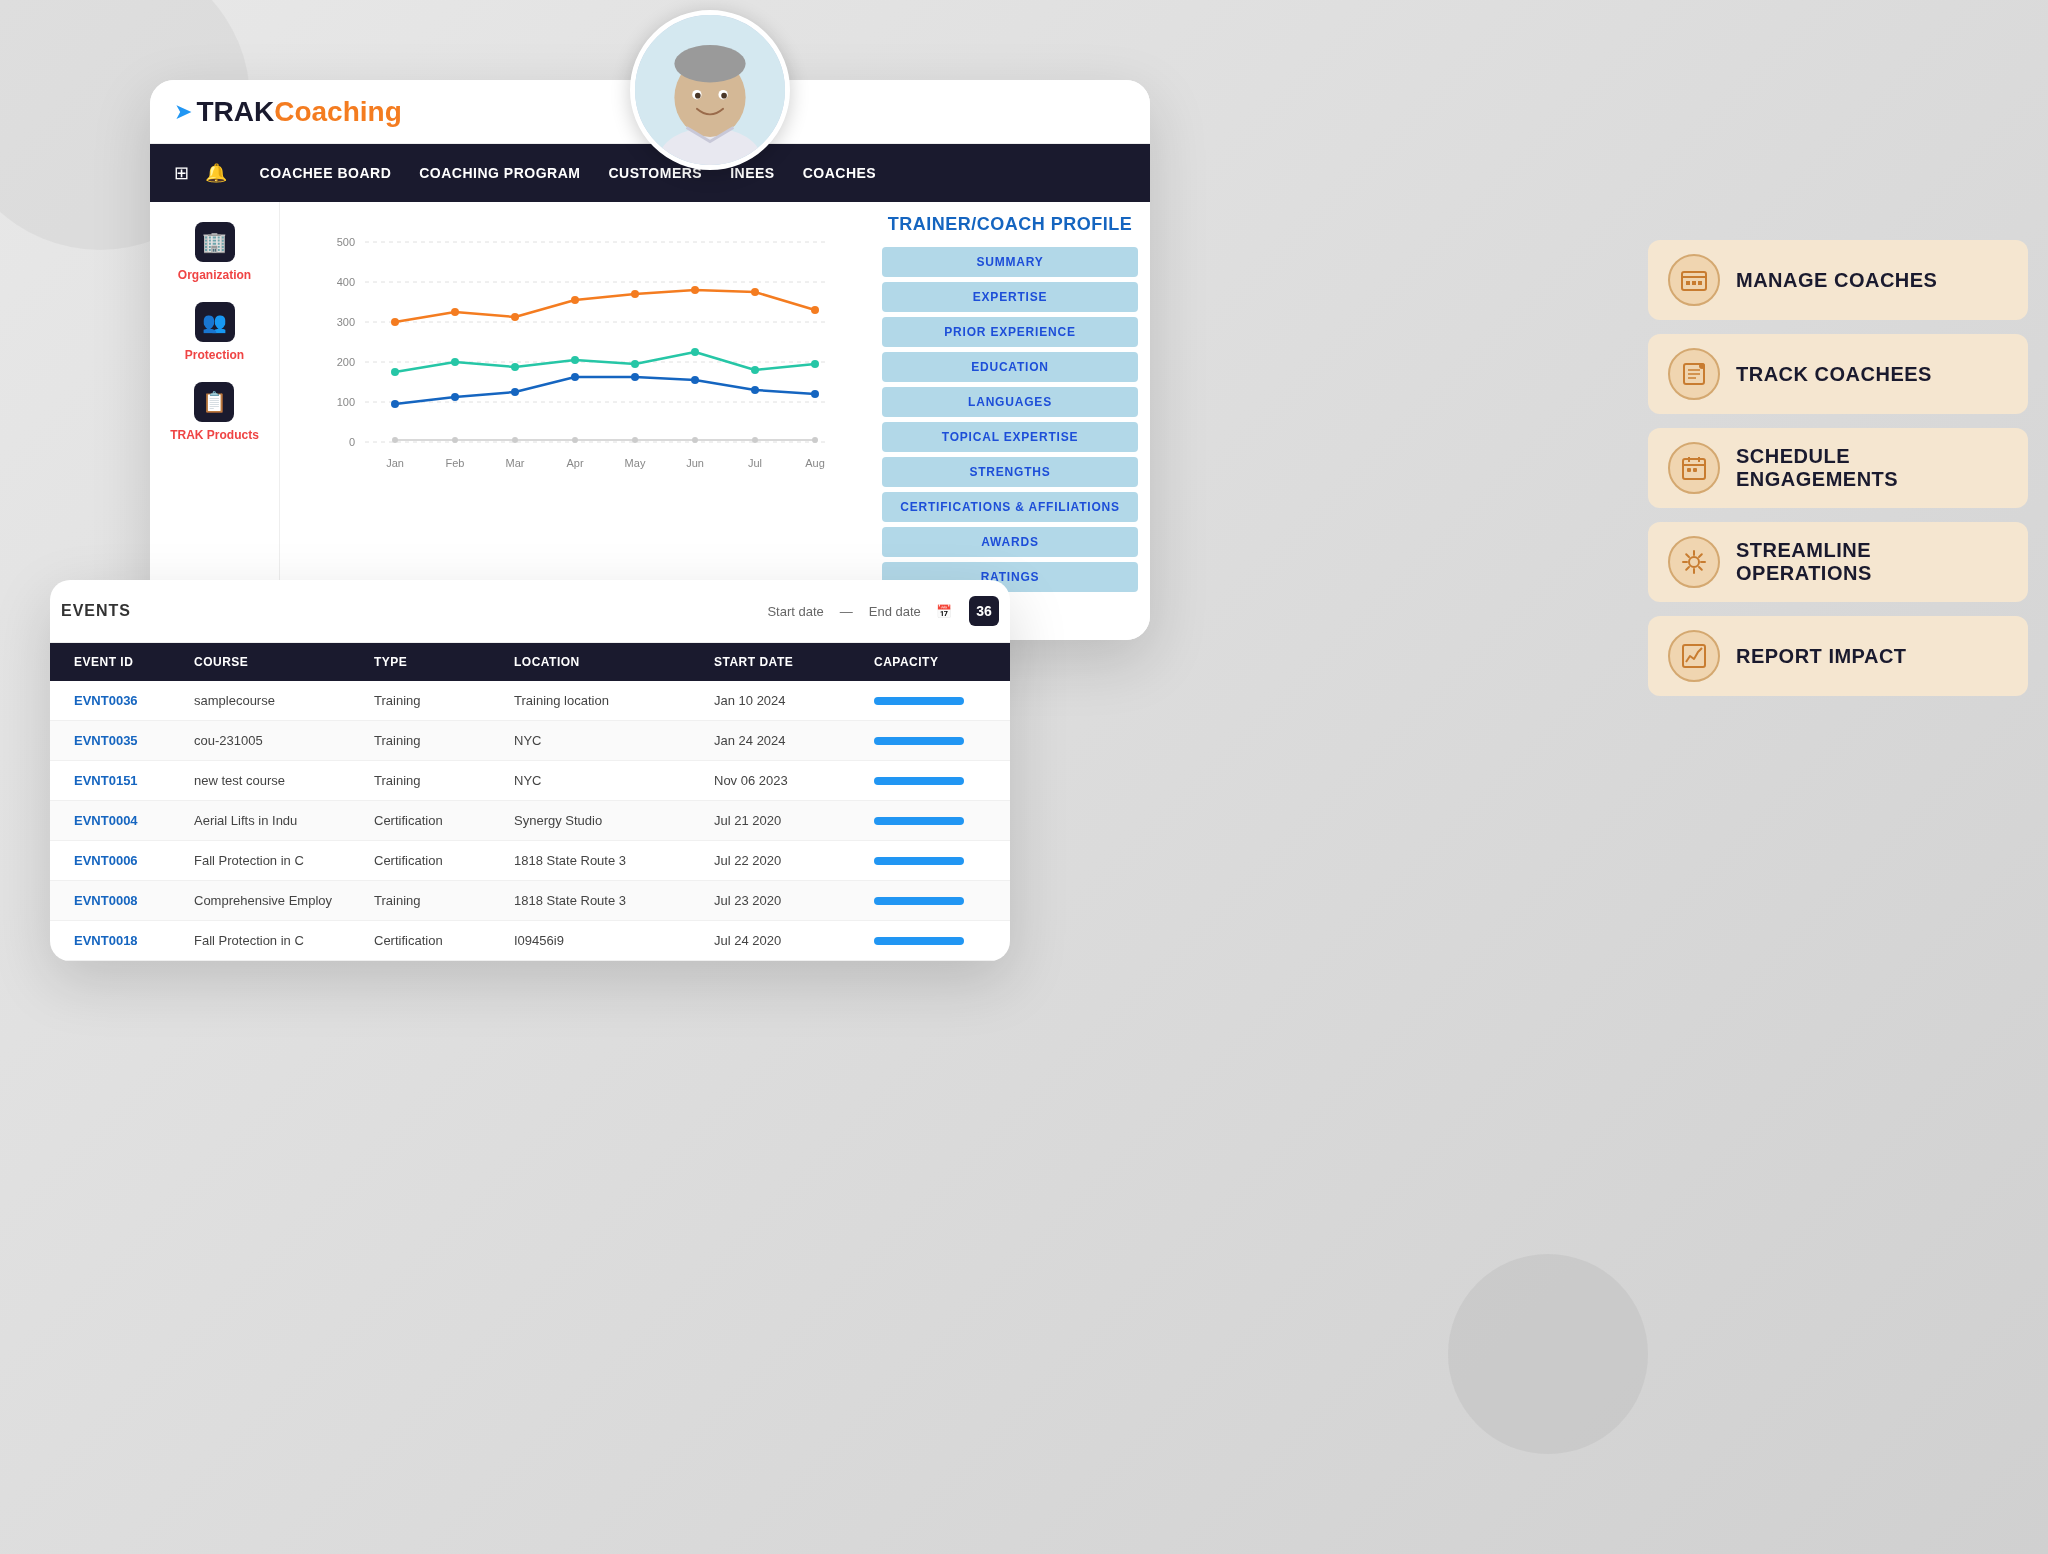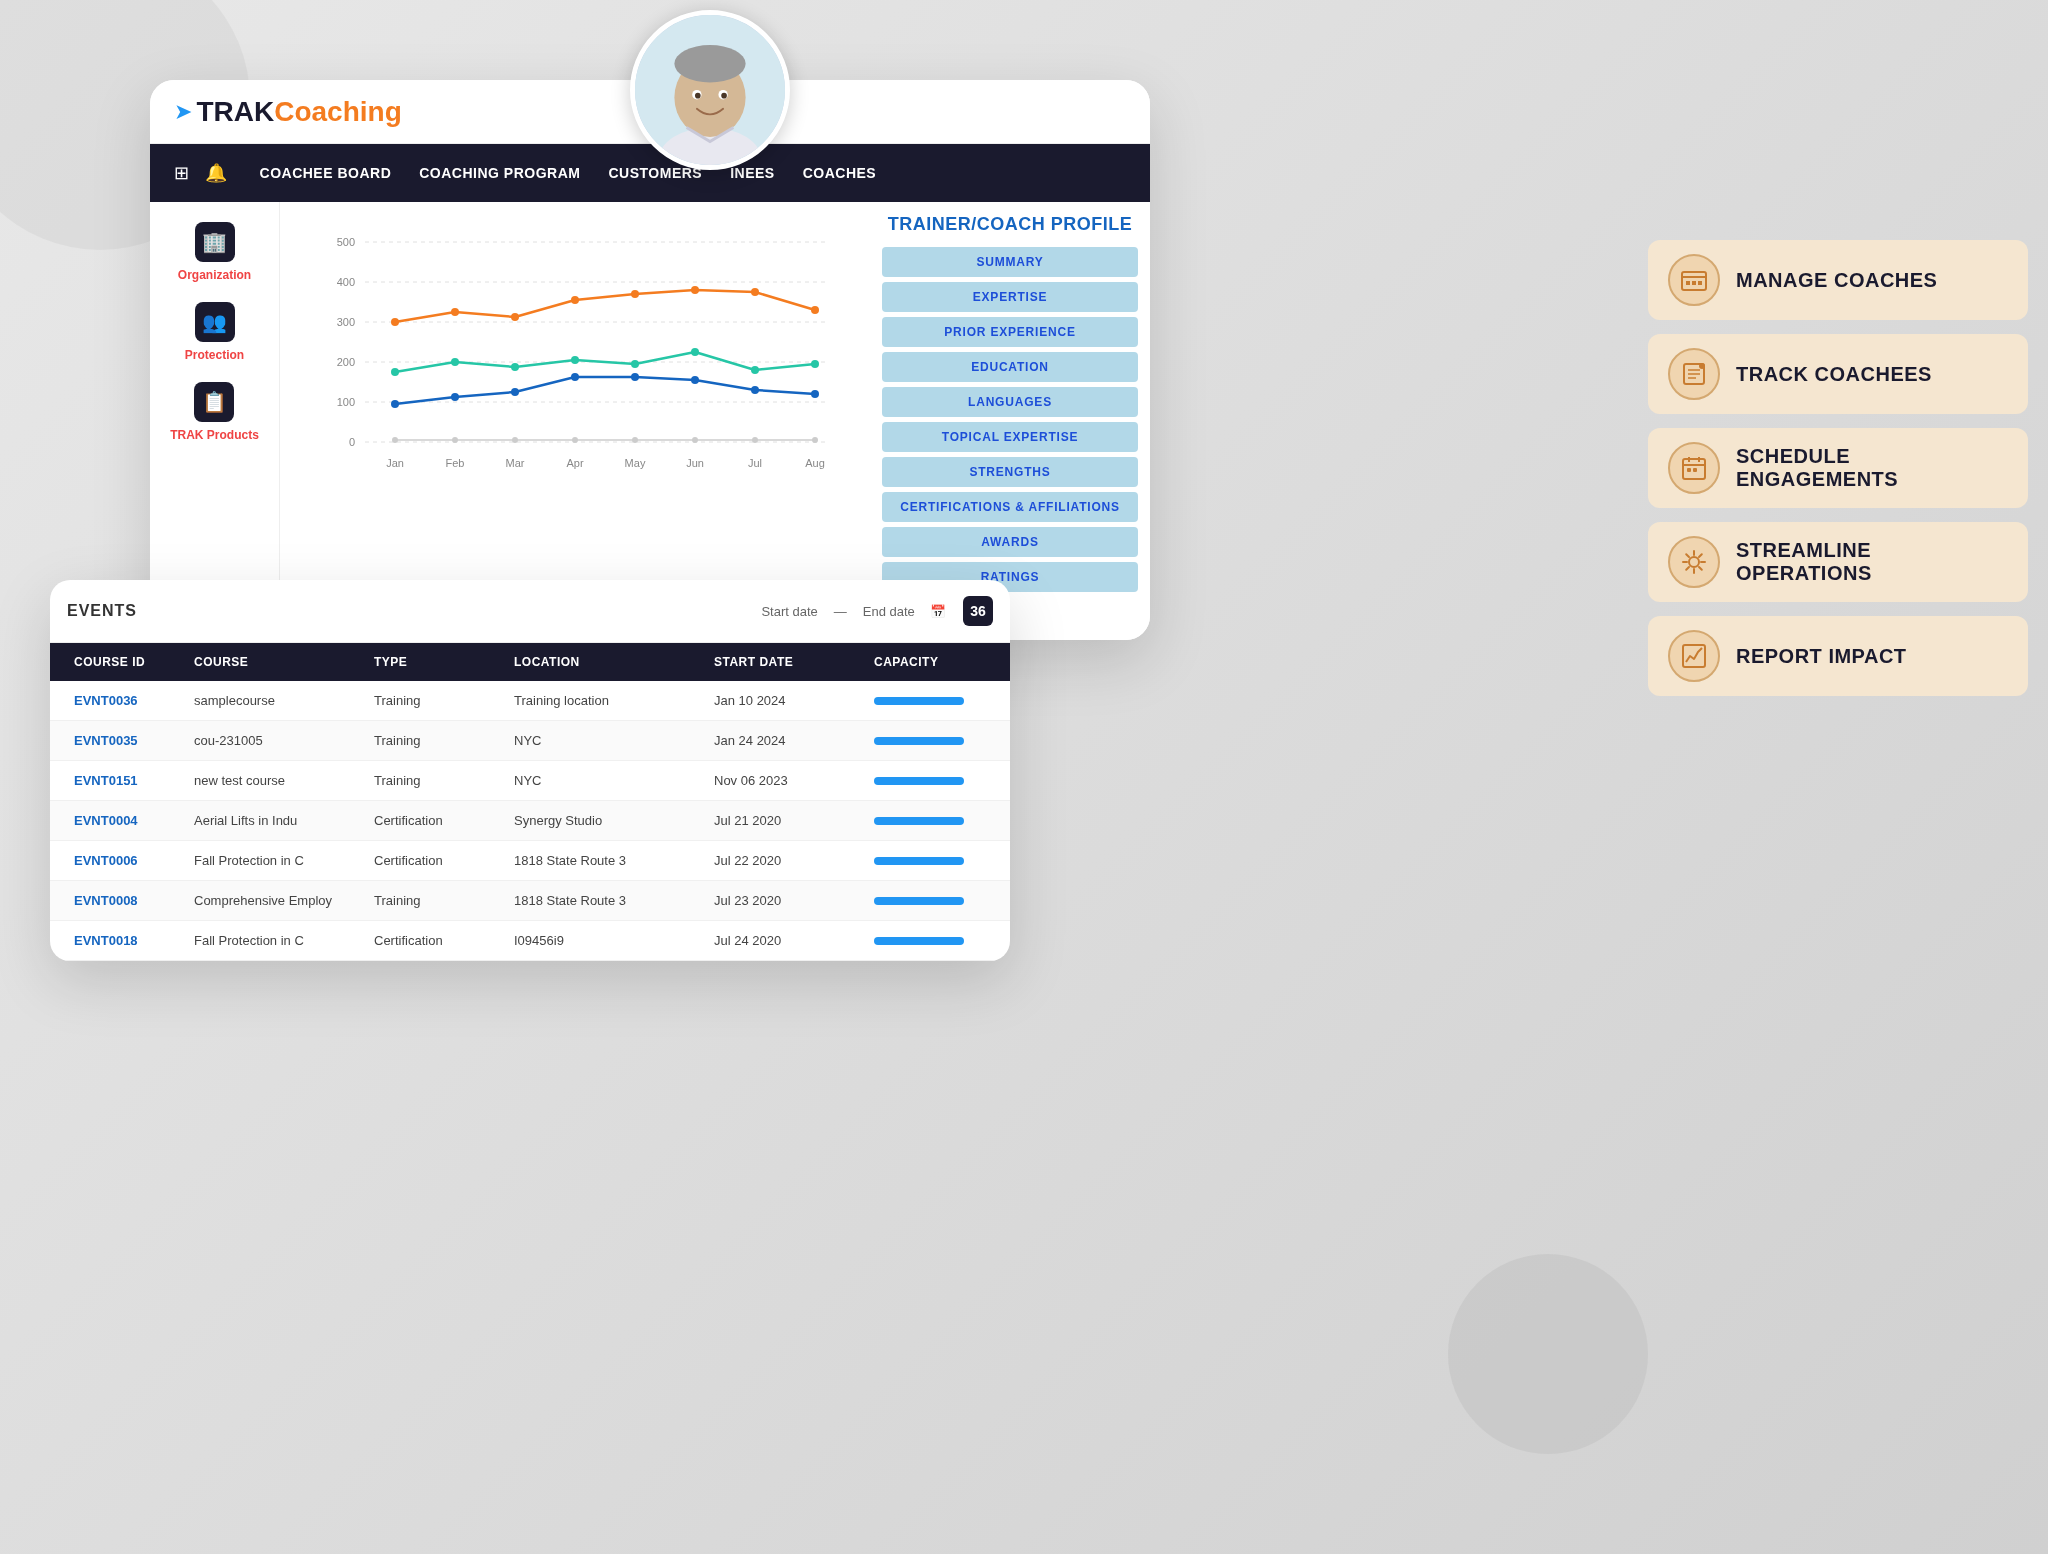"EVENTS" .events-header { padding: 16px 17px -> 16px 11px }
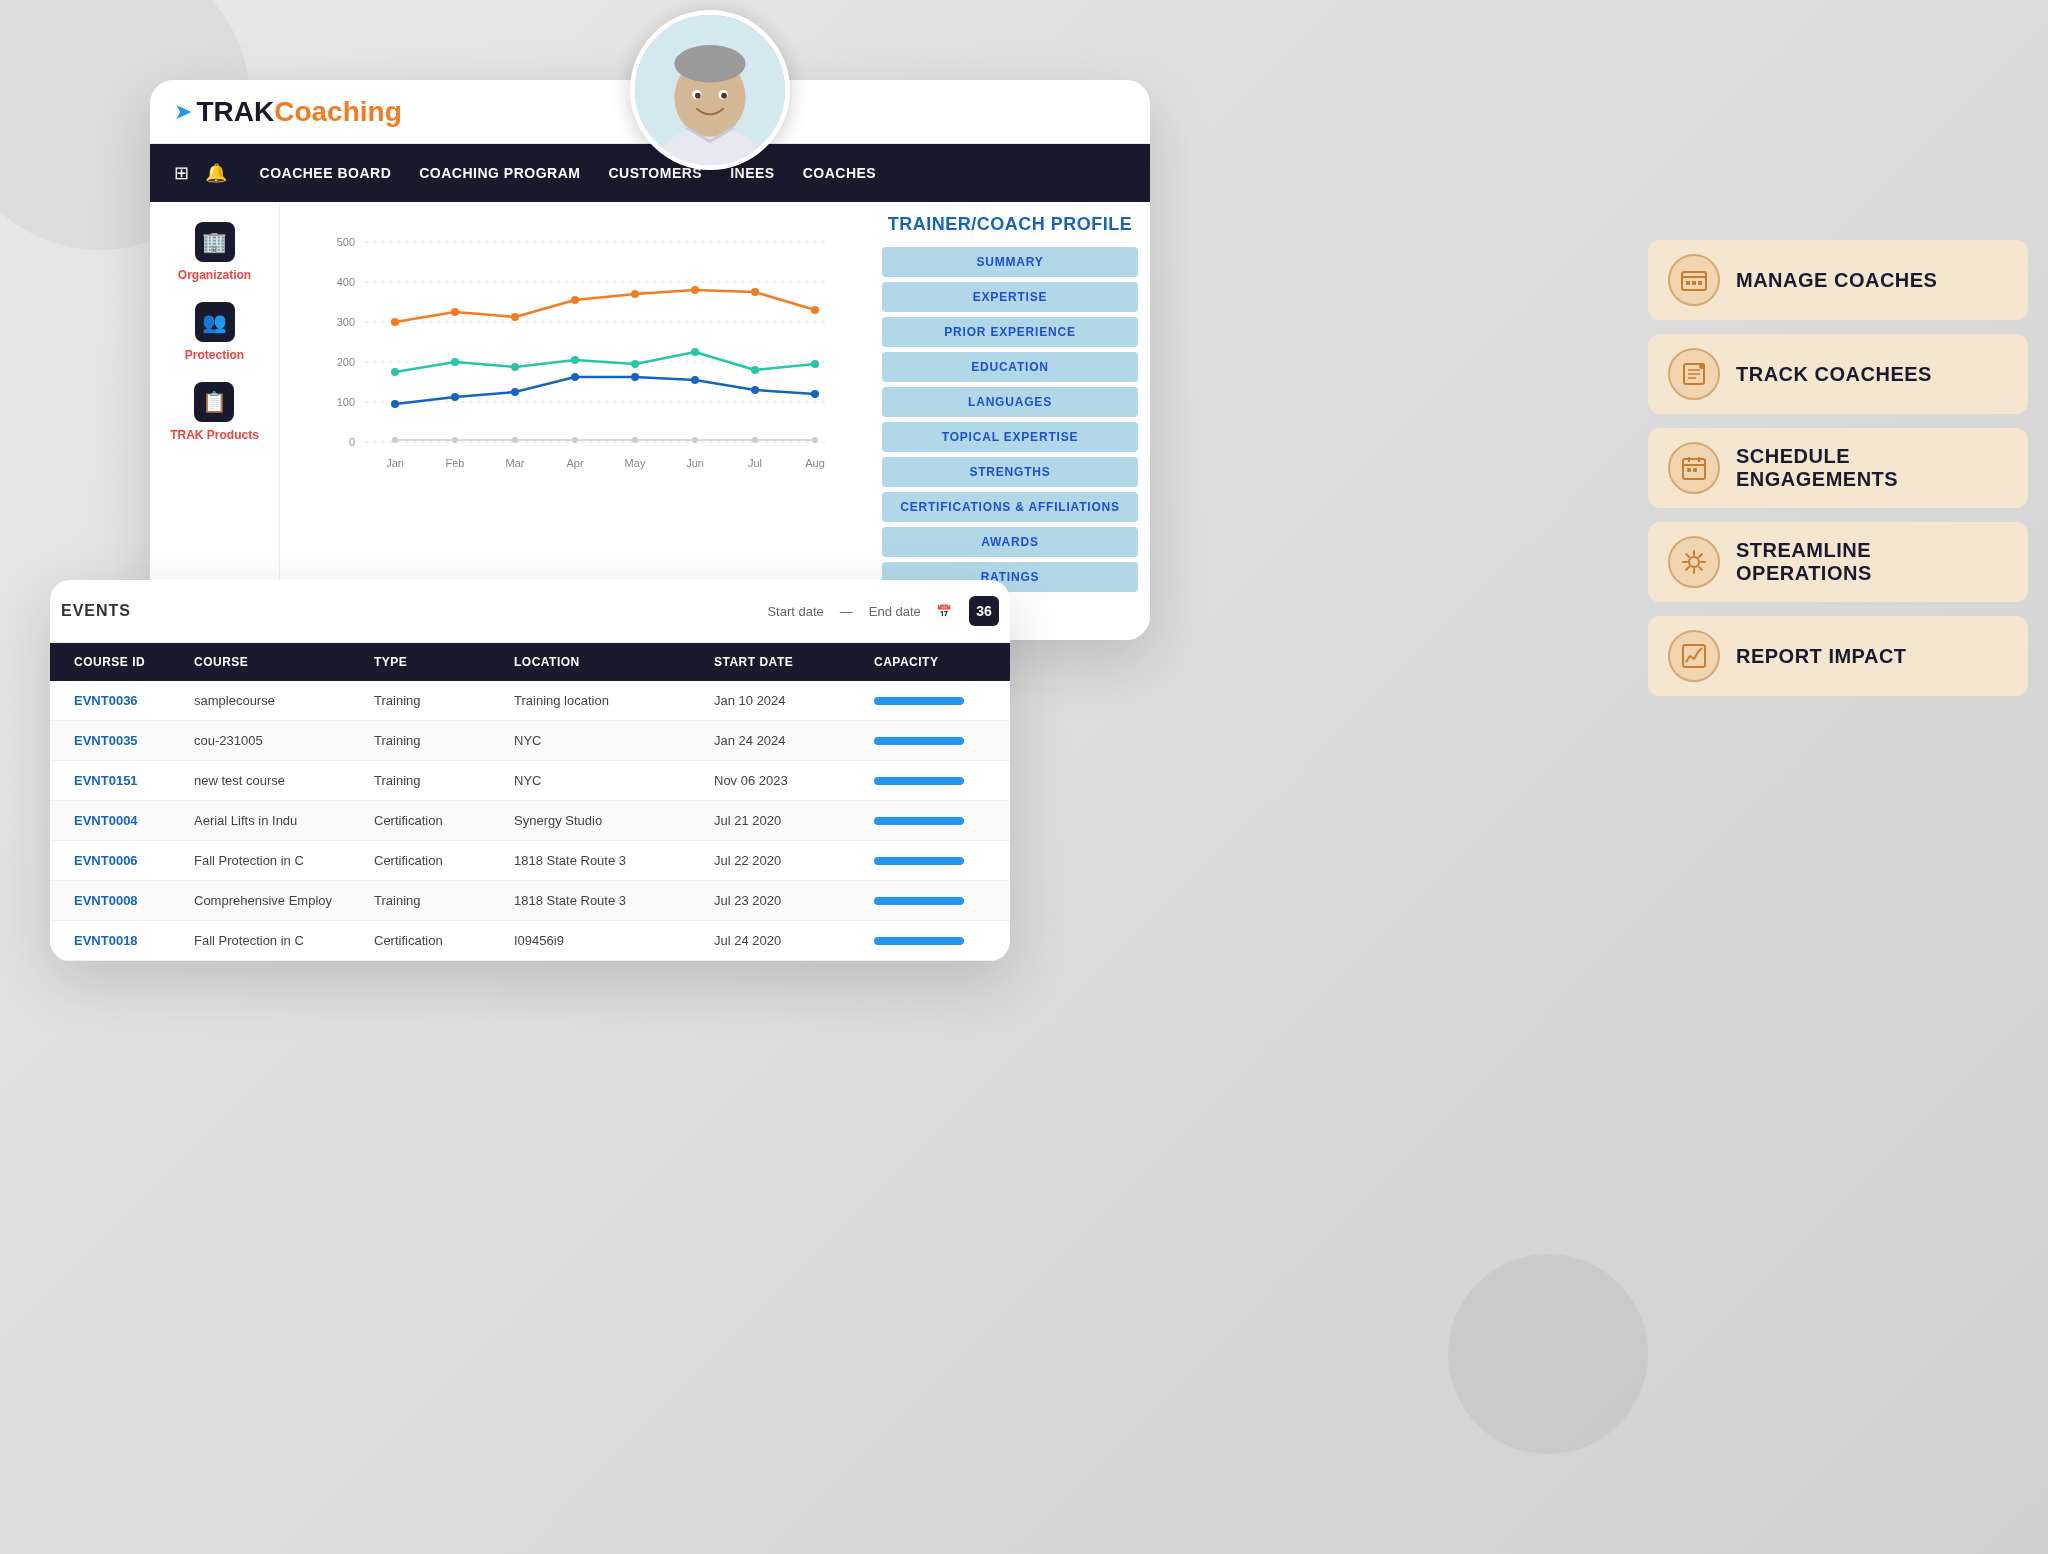"COURSE ID" span.table-header-cell { text: COURSE -> EVENT }
